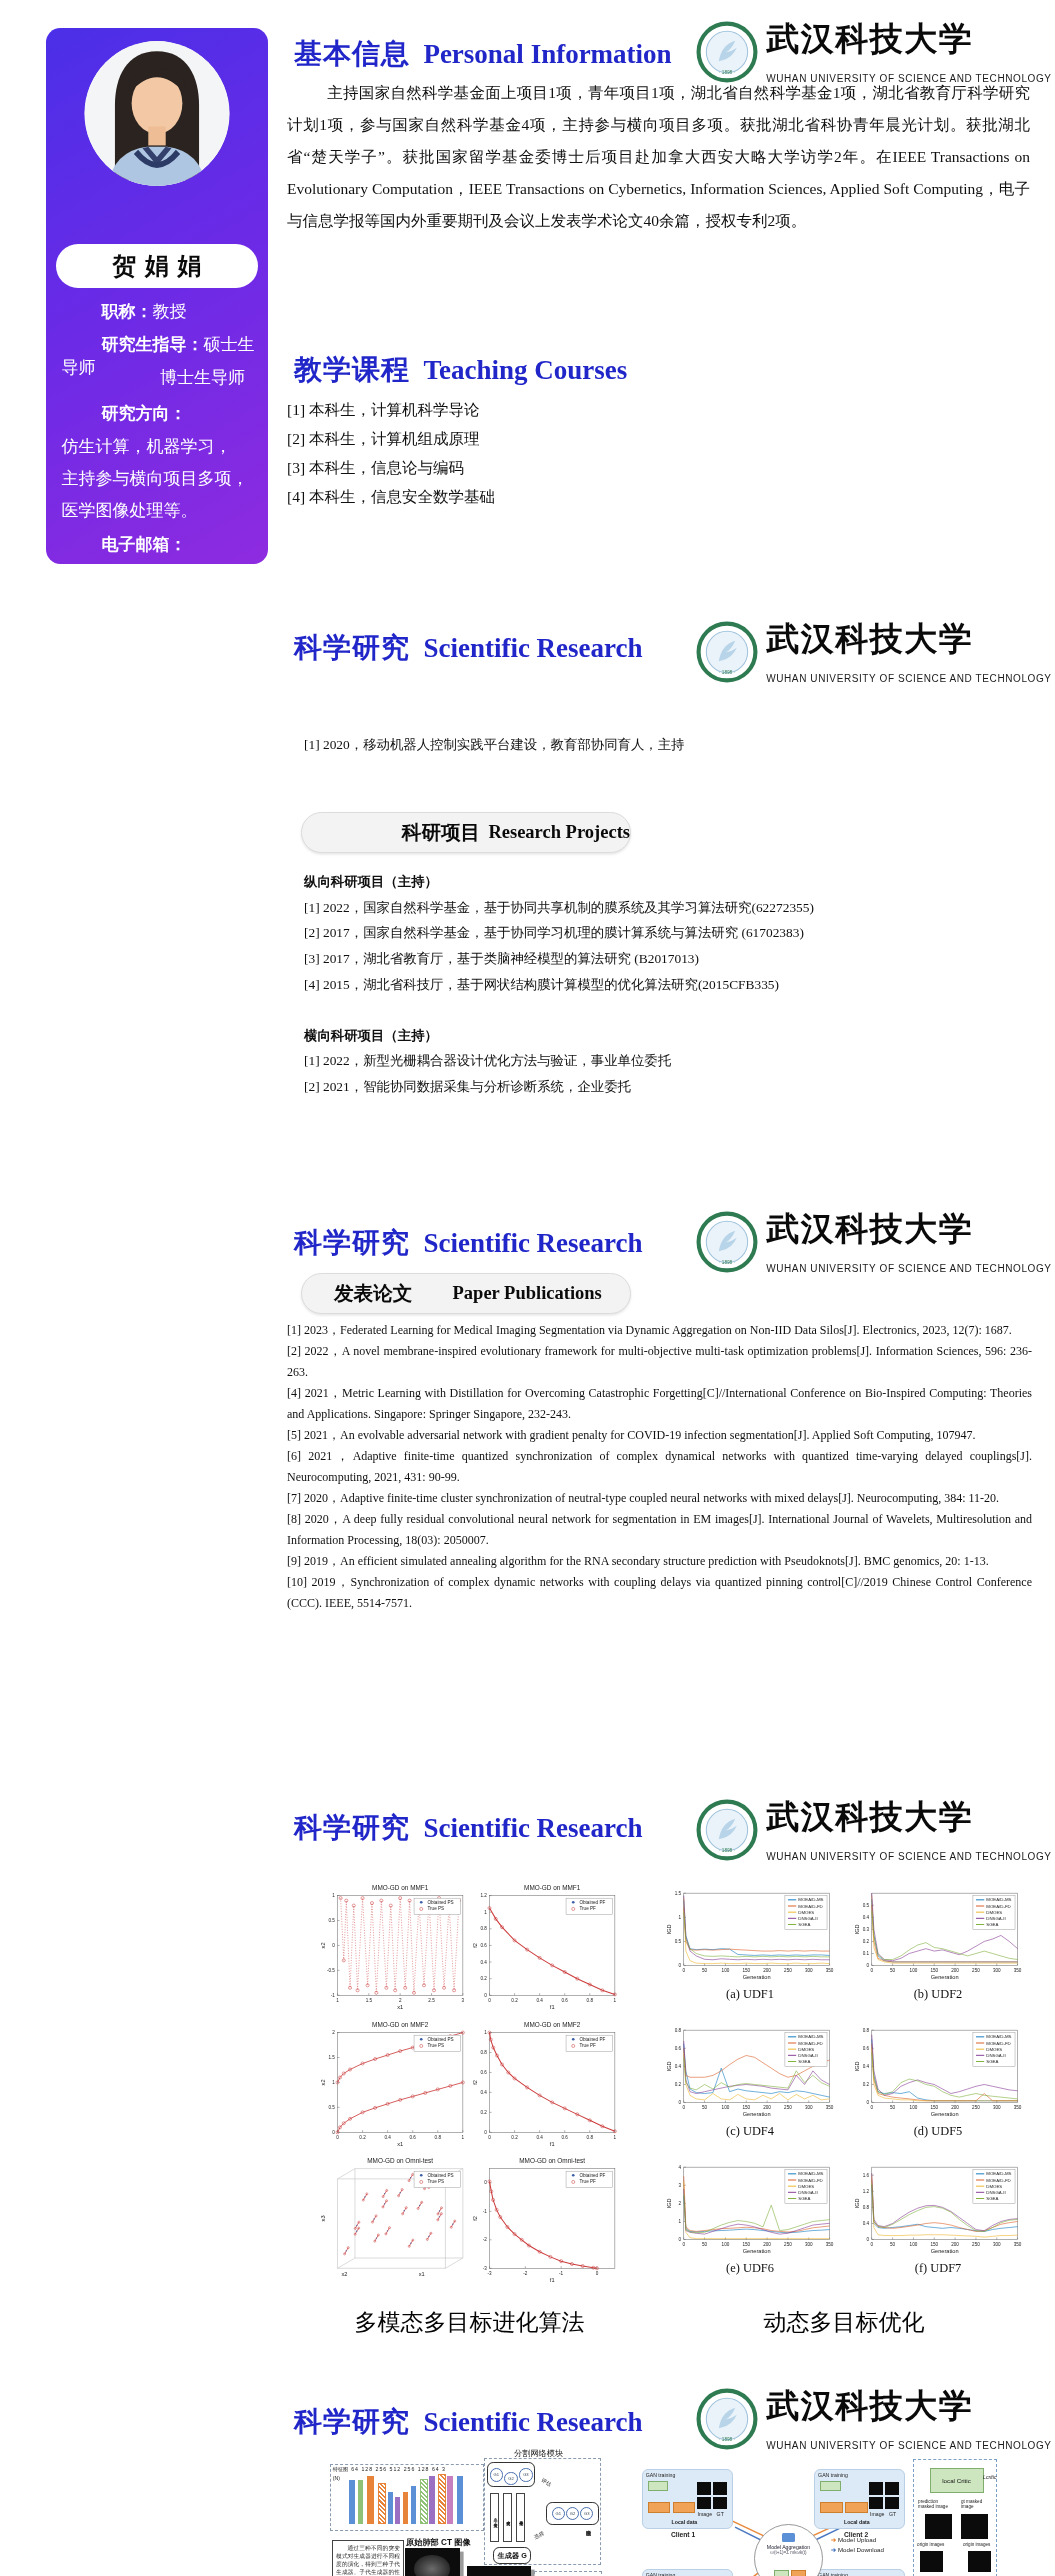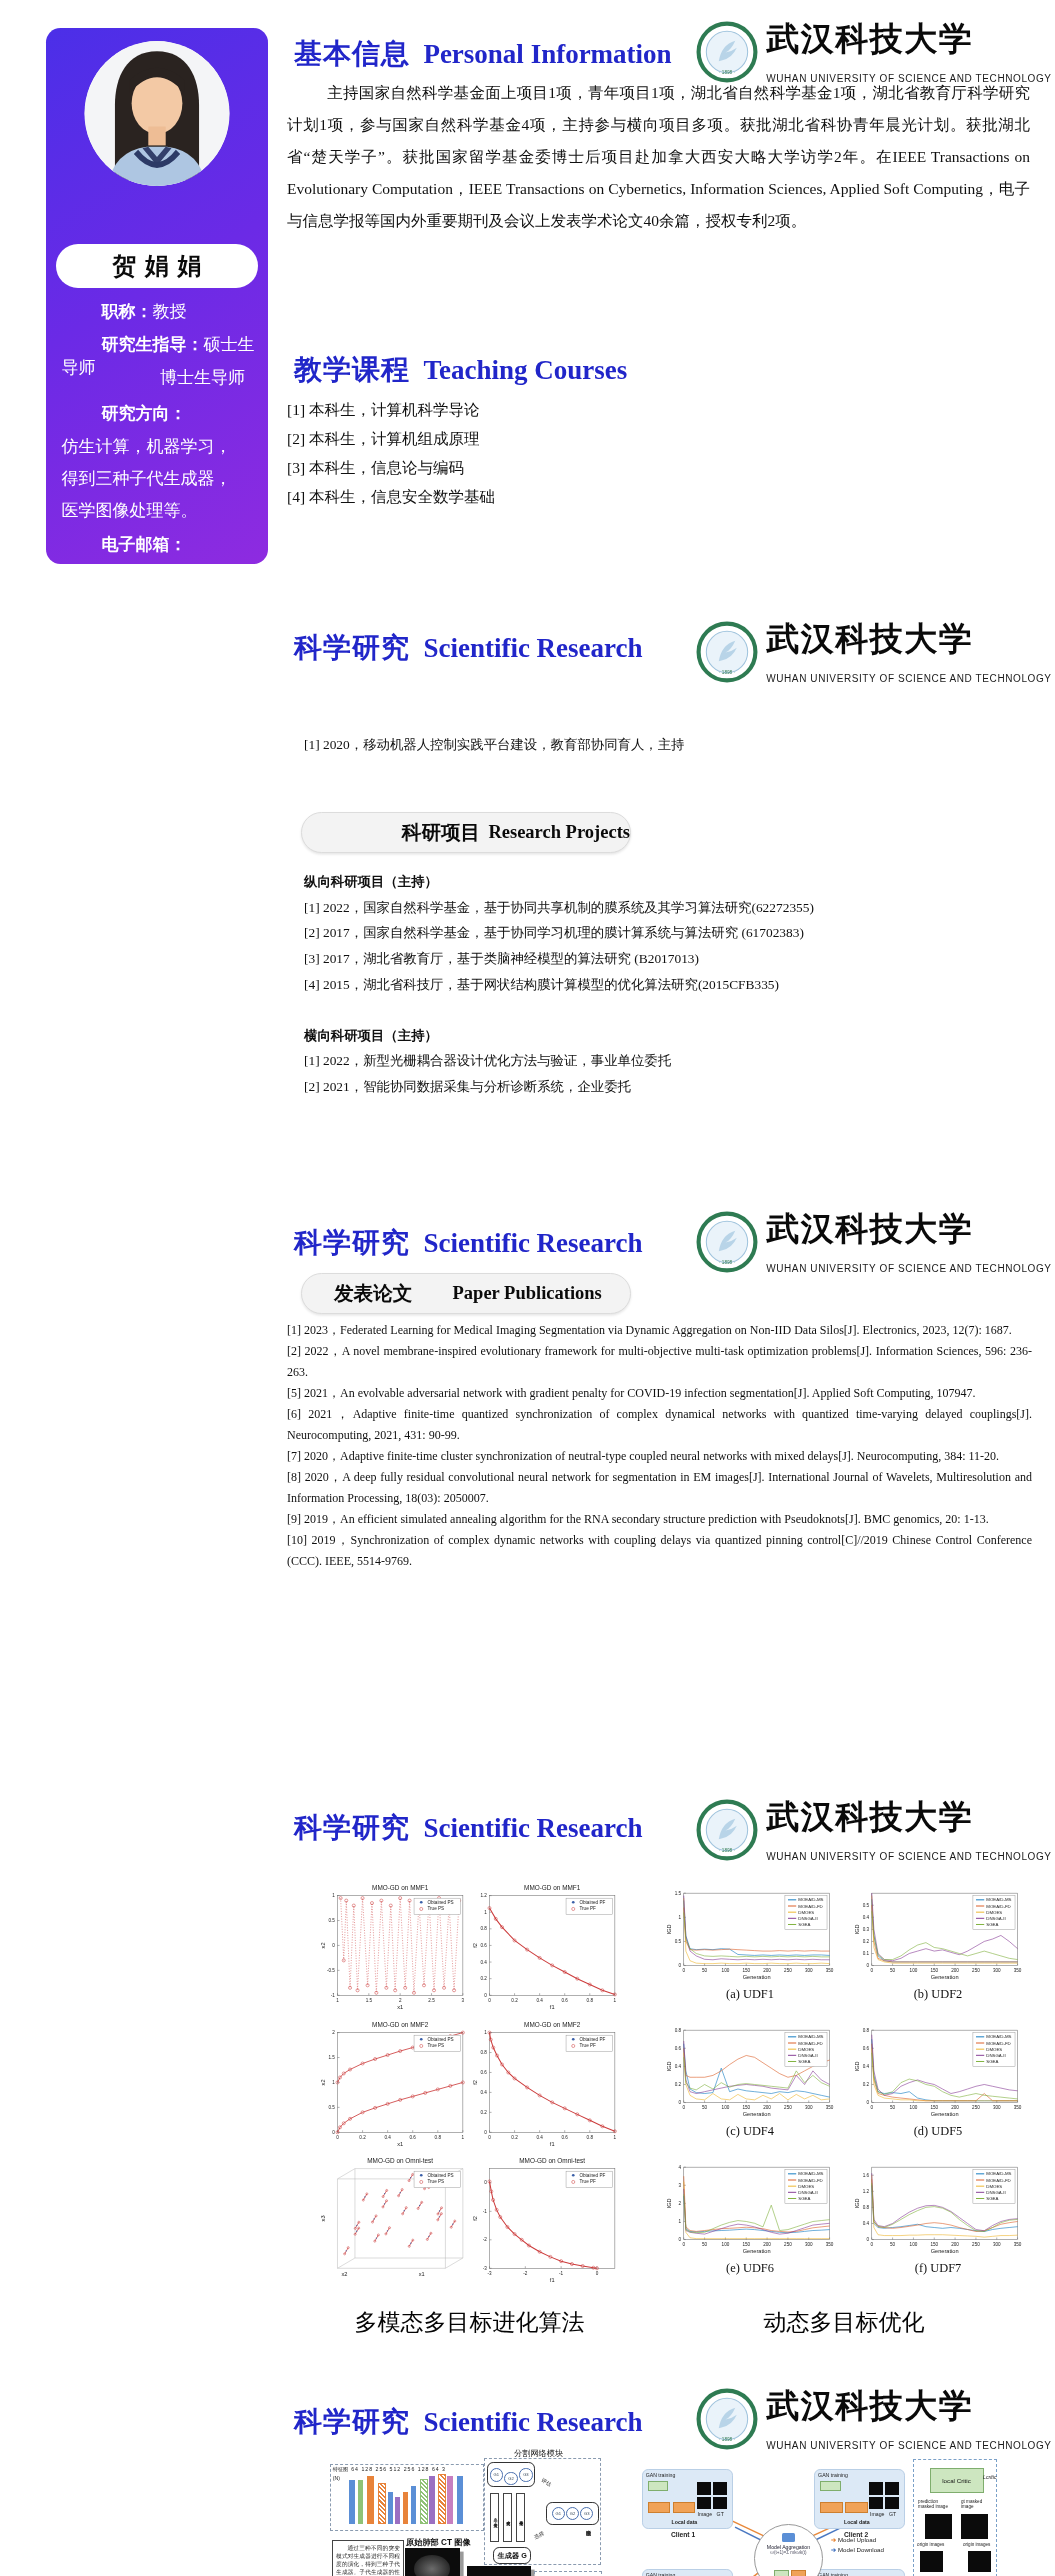"得到三种子代生成器，" div.abs { text: 得到三种子代生成器 -> 主持参与横向项目多项 }
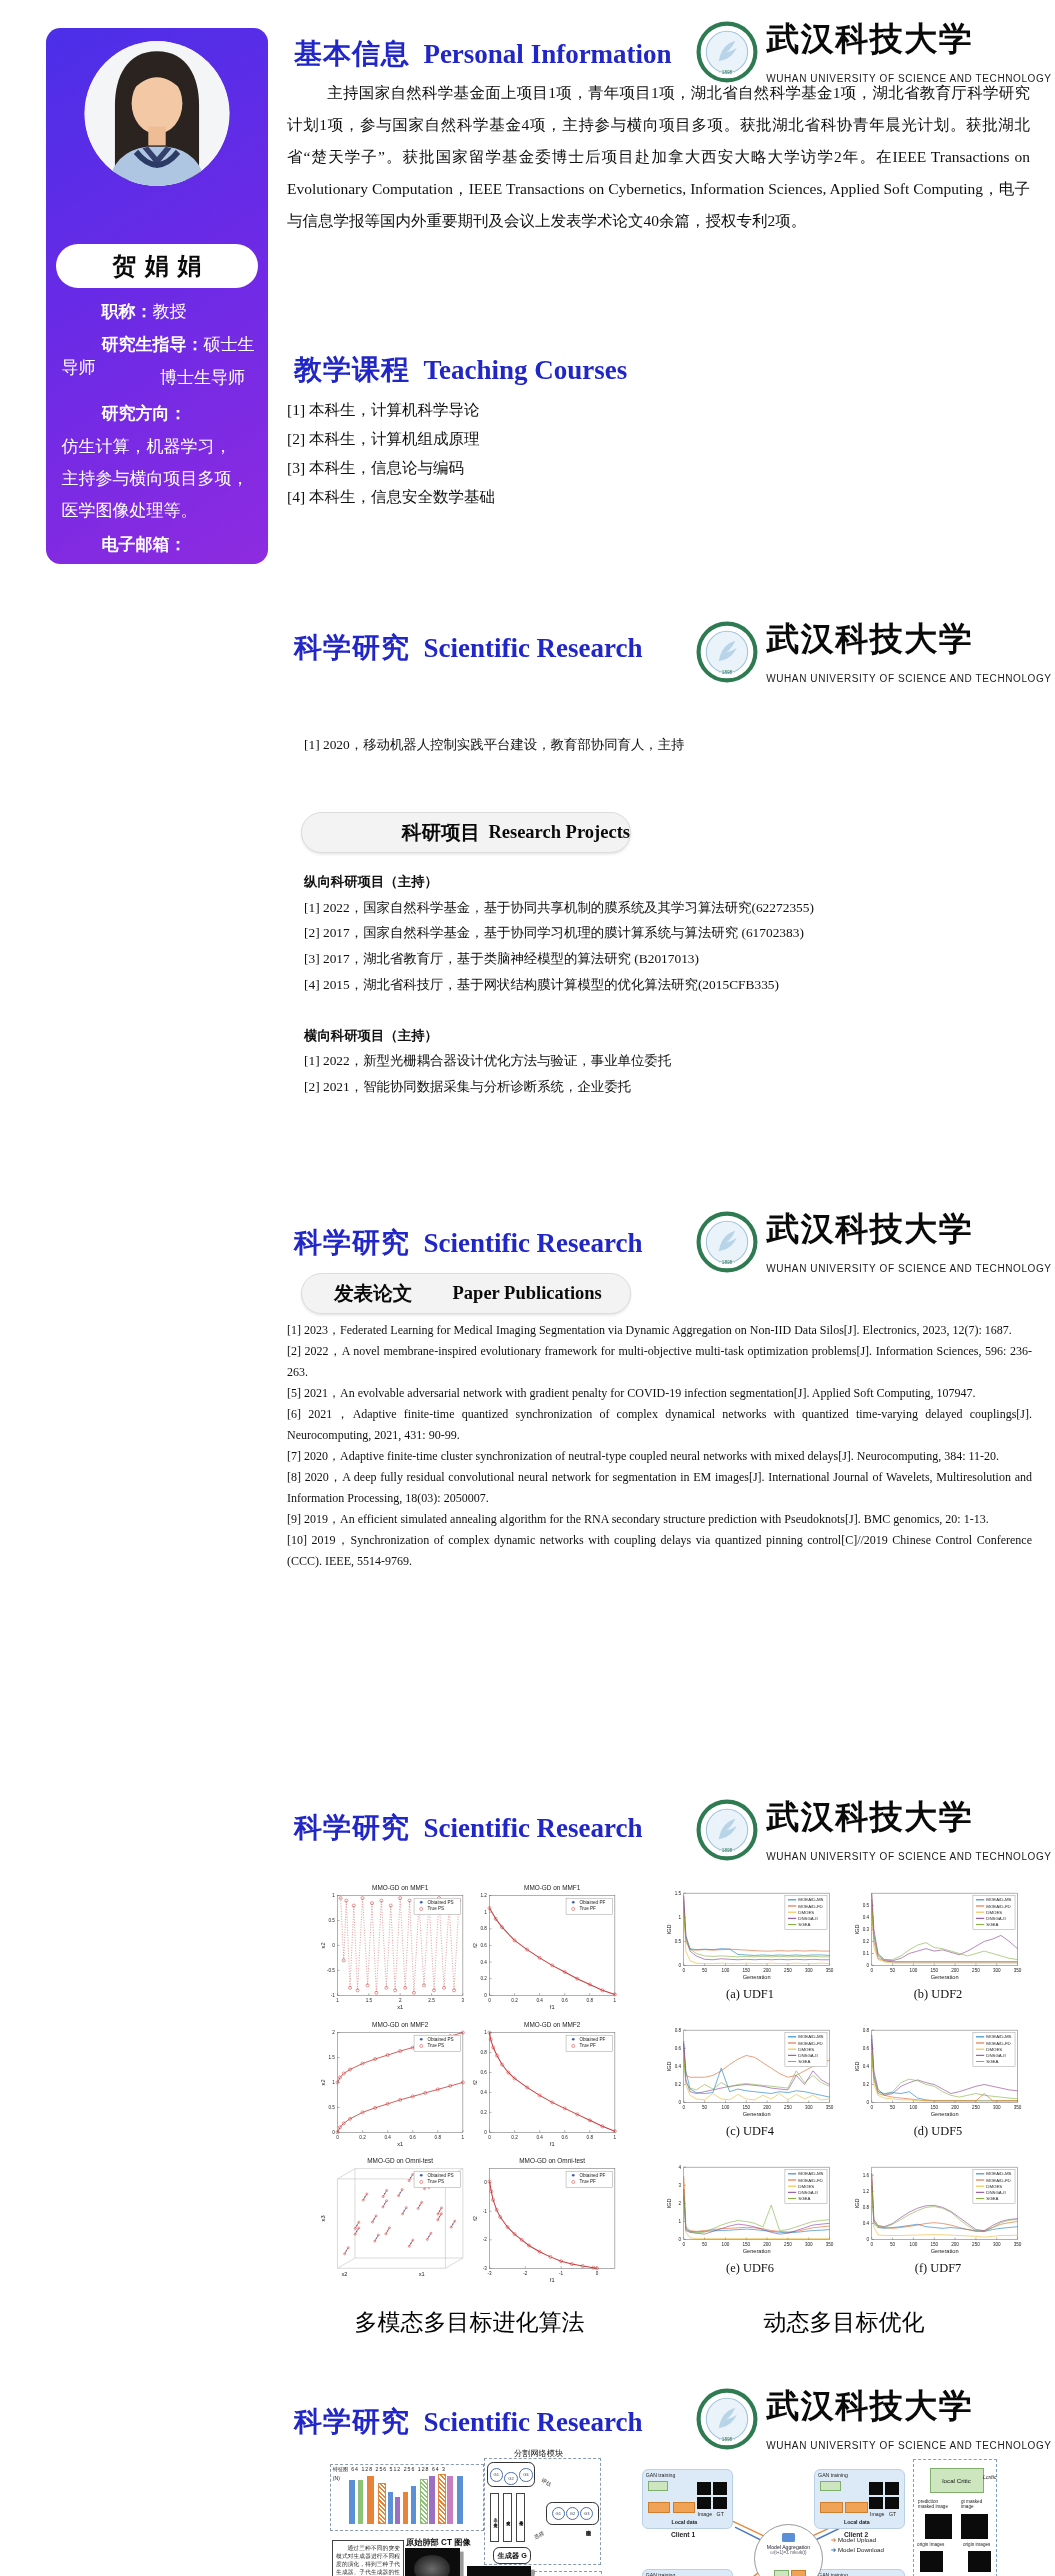"[4] 2021，Metric Learning with" p.pub-item { html: none -> <p>[4] 2021，Metric Learning with Distillation for Overcoming Catastrophic Forgetting[C]//International Conference on Bio-Inspired Computing: Theories and Applications. Singapore: Springer Singapore, 232-243.</p> }
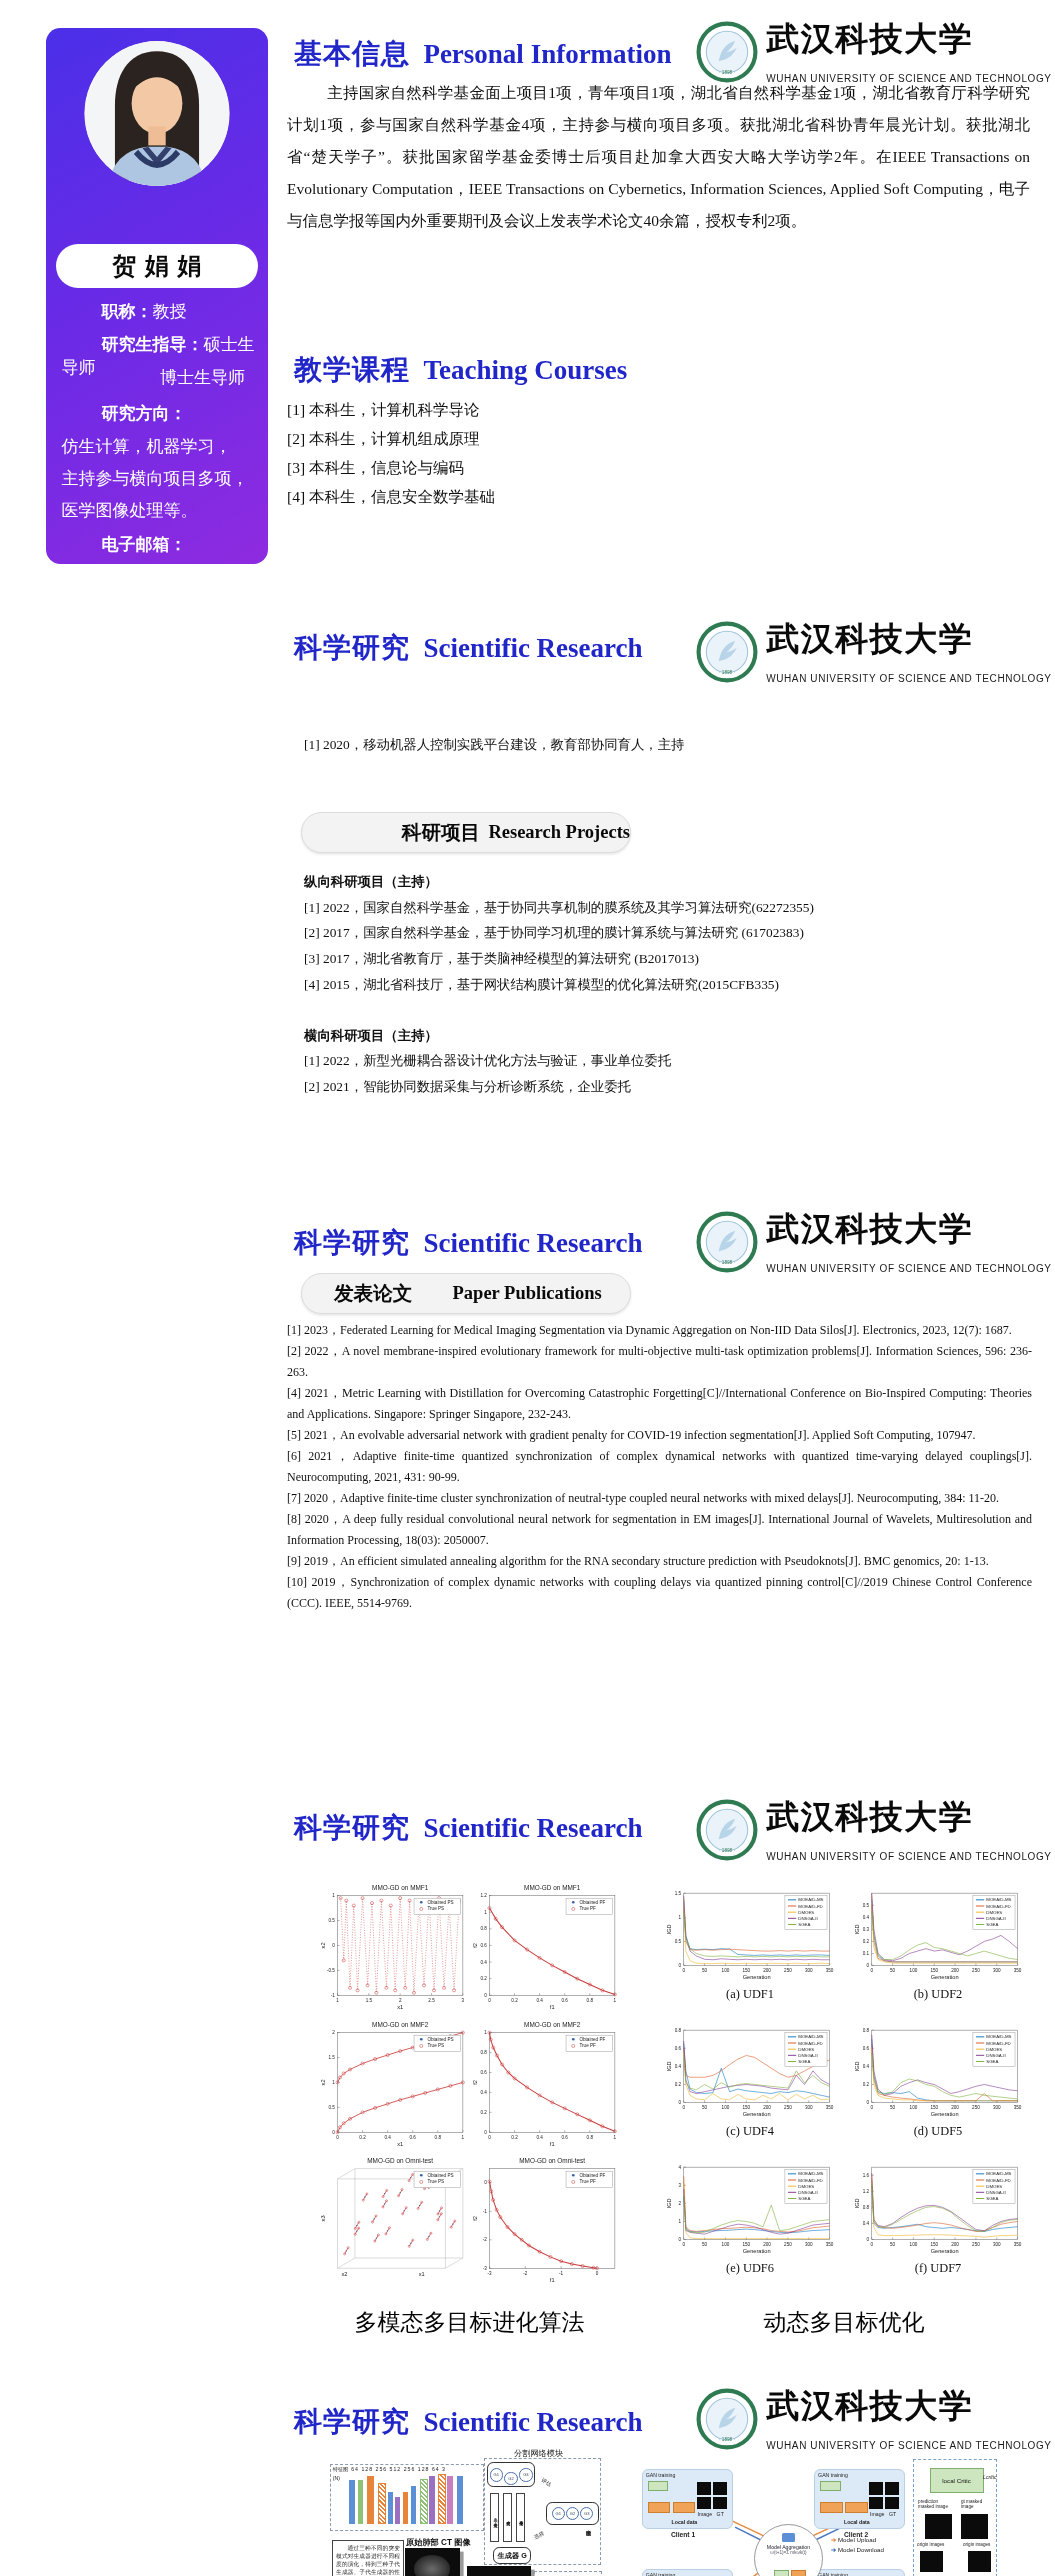"[10] 2019，Synchronization of complex" p.pub-item { text: 5514-9769 -> 5514-7571 }
